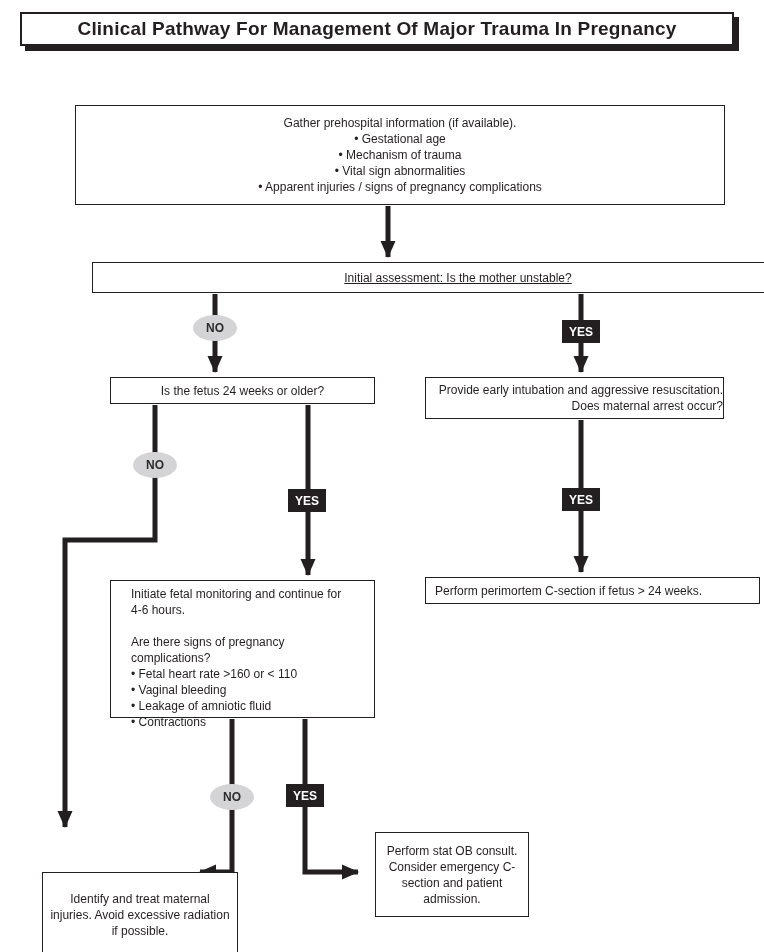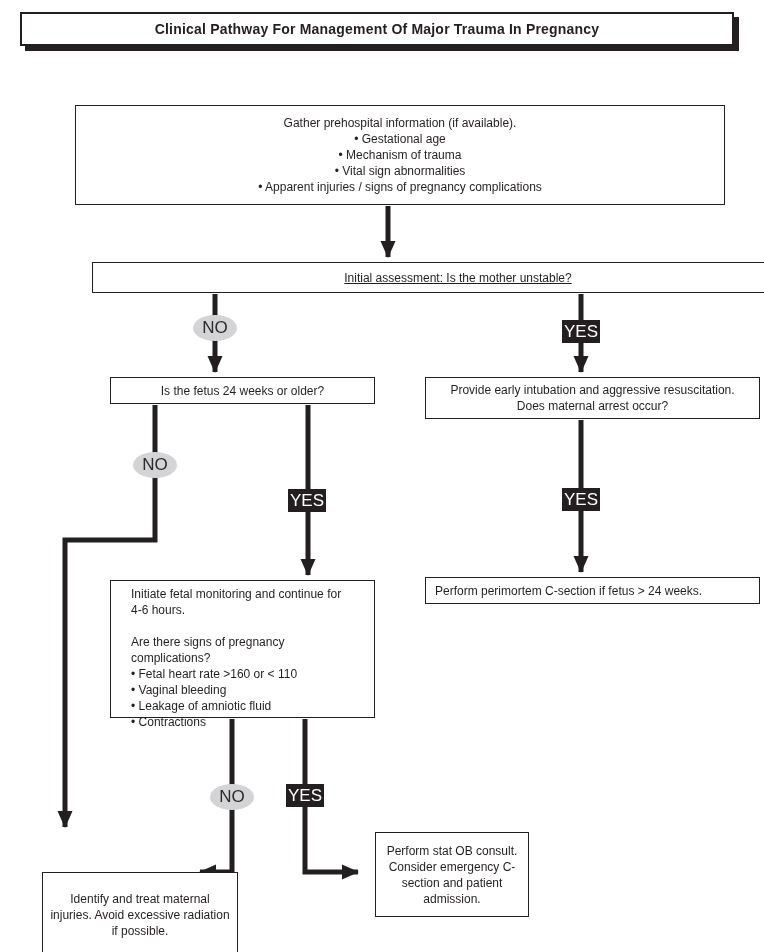"Clinical Pathway For Management Of" .title-box { font-size: 14px -> 19px }
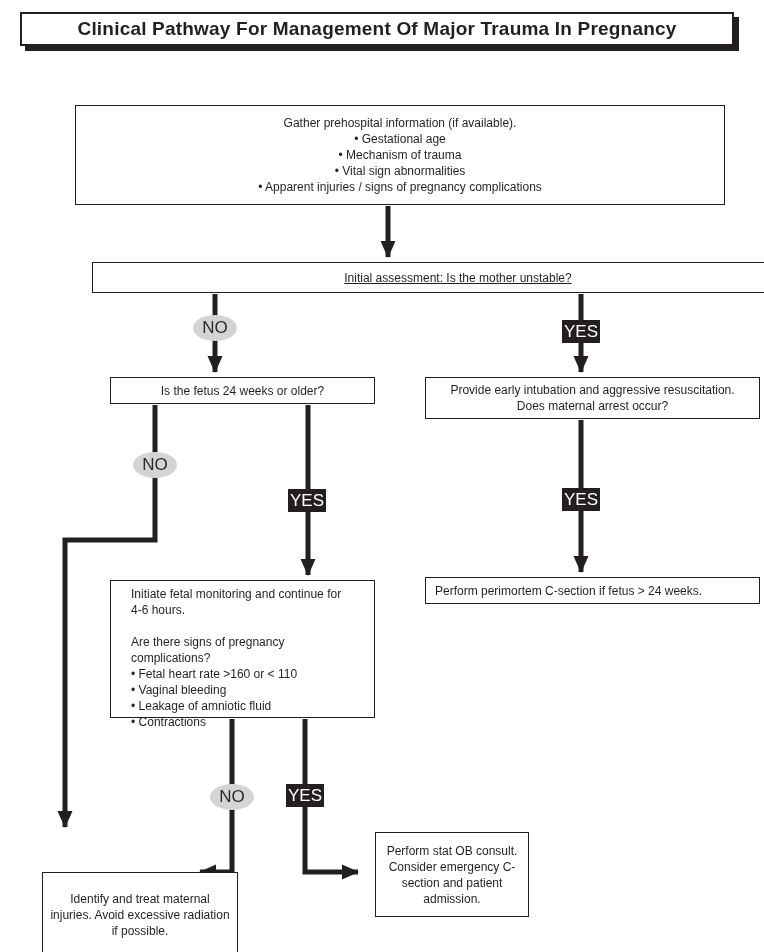"NO" .badge { font-size: 17px -> 12px; font-weight: normal -> bold }
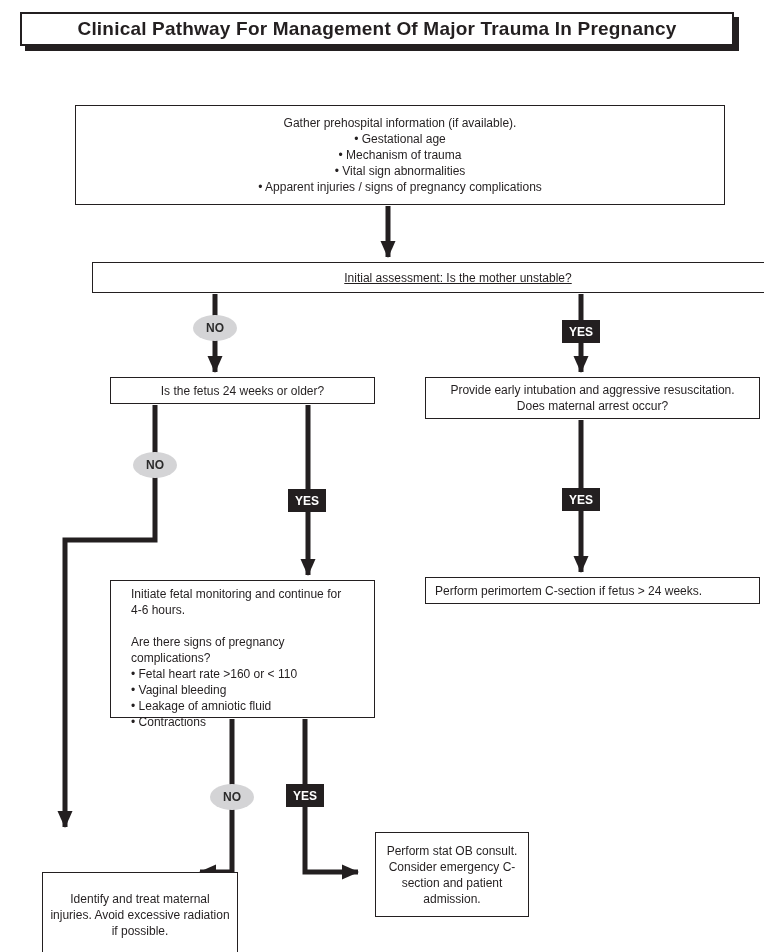"Provide early intubation and aggressive" .intubation-box { text-align: none -> right; width: 335px -> 299px }
